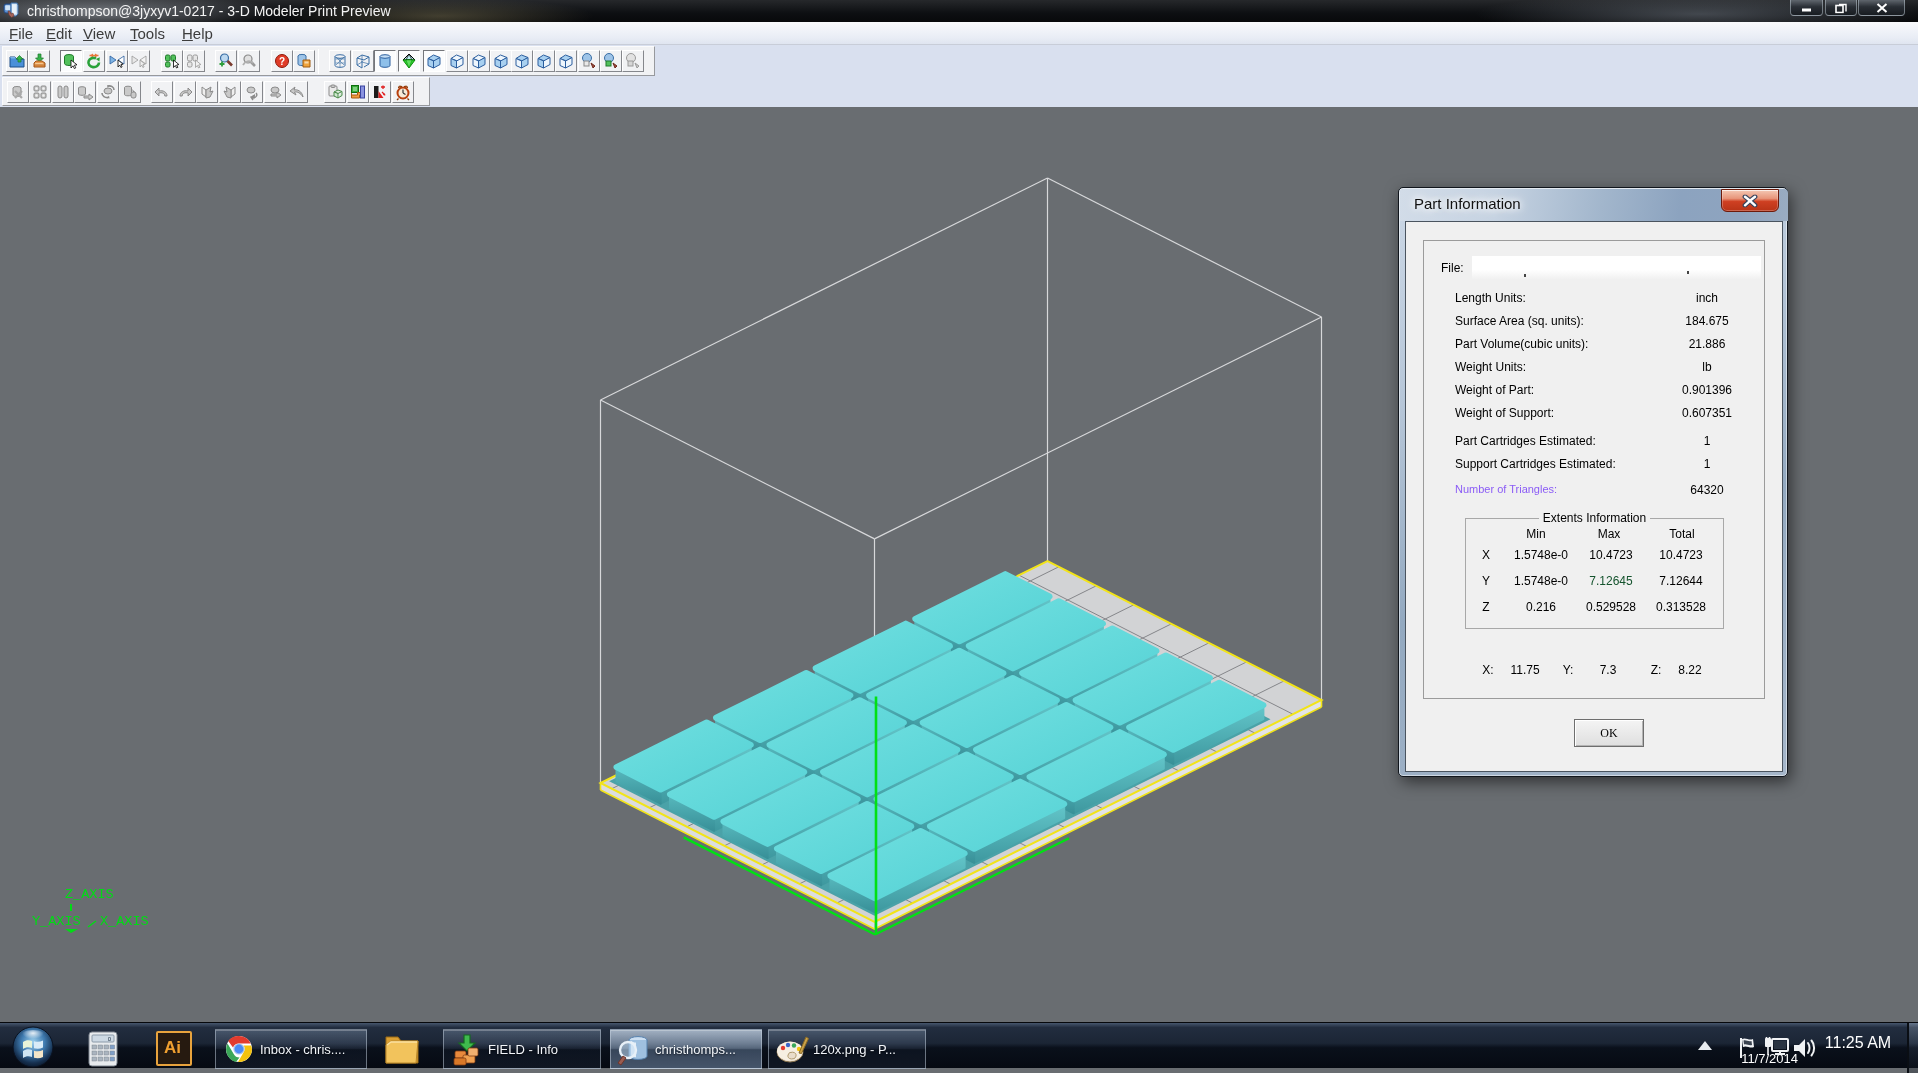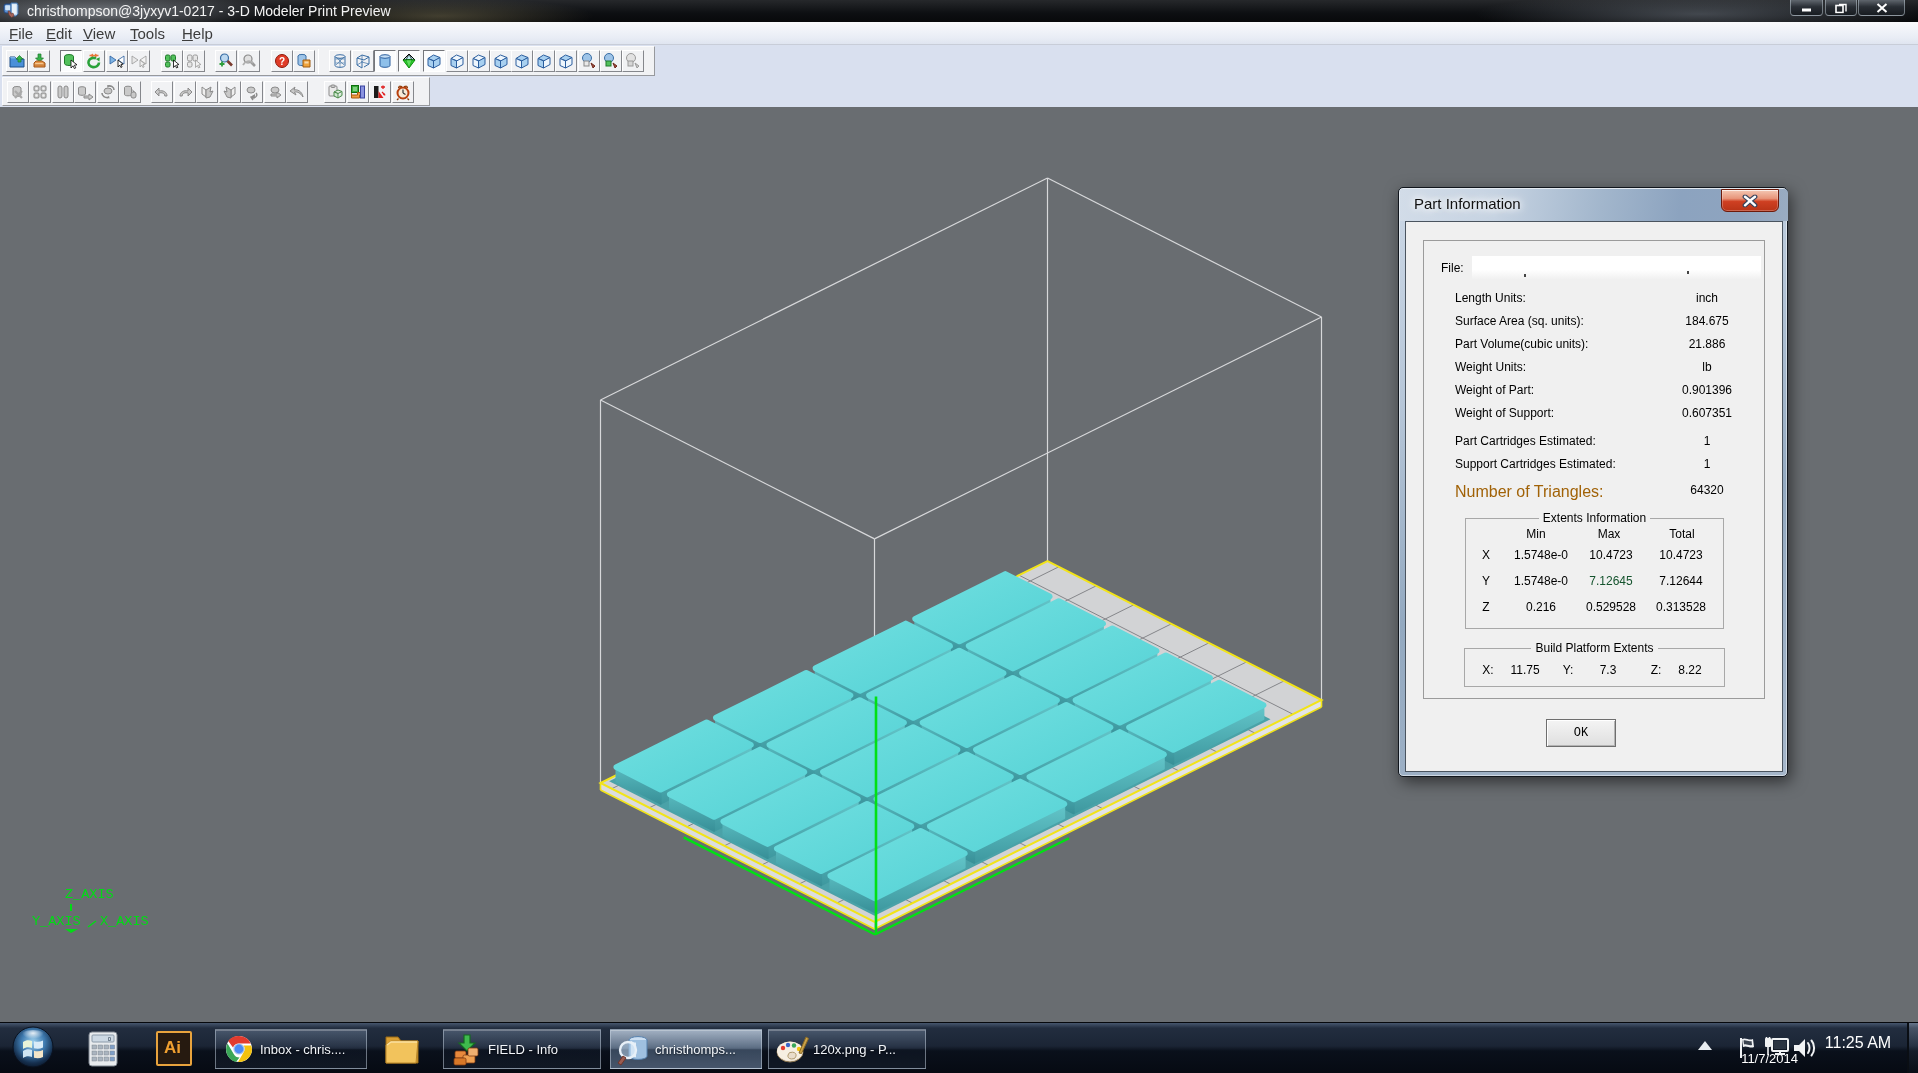"Number of Triangles:" div { color: #a16207 -> #8b5cf6; font-size: 16px -> 11px }
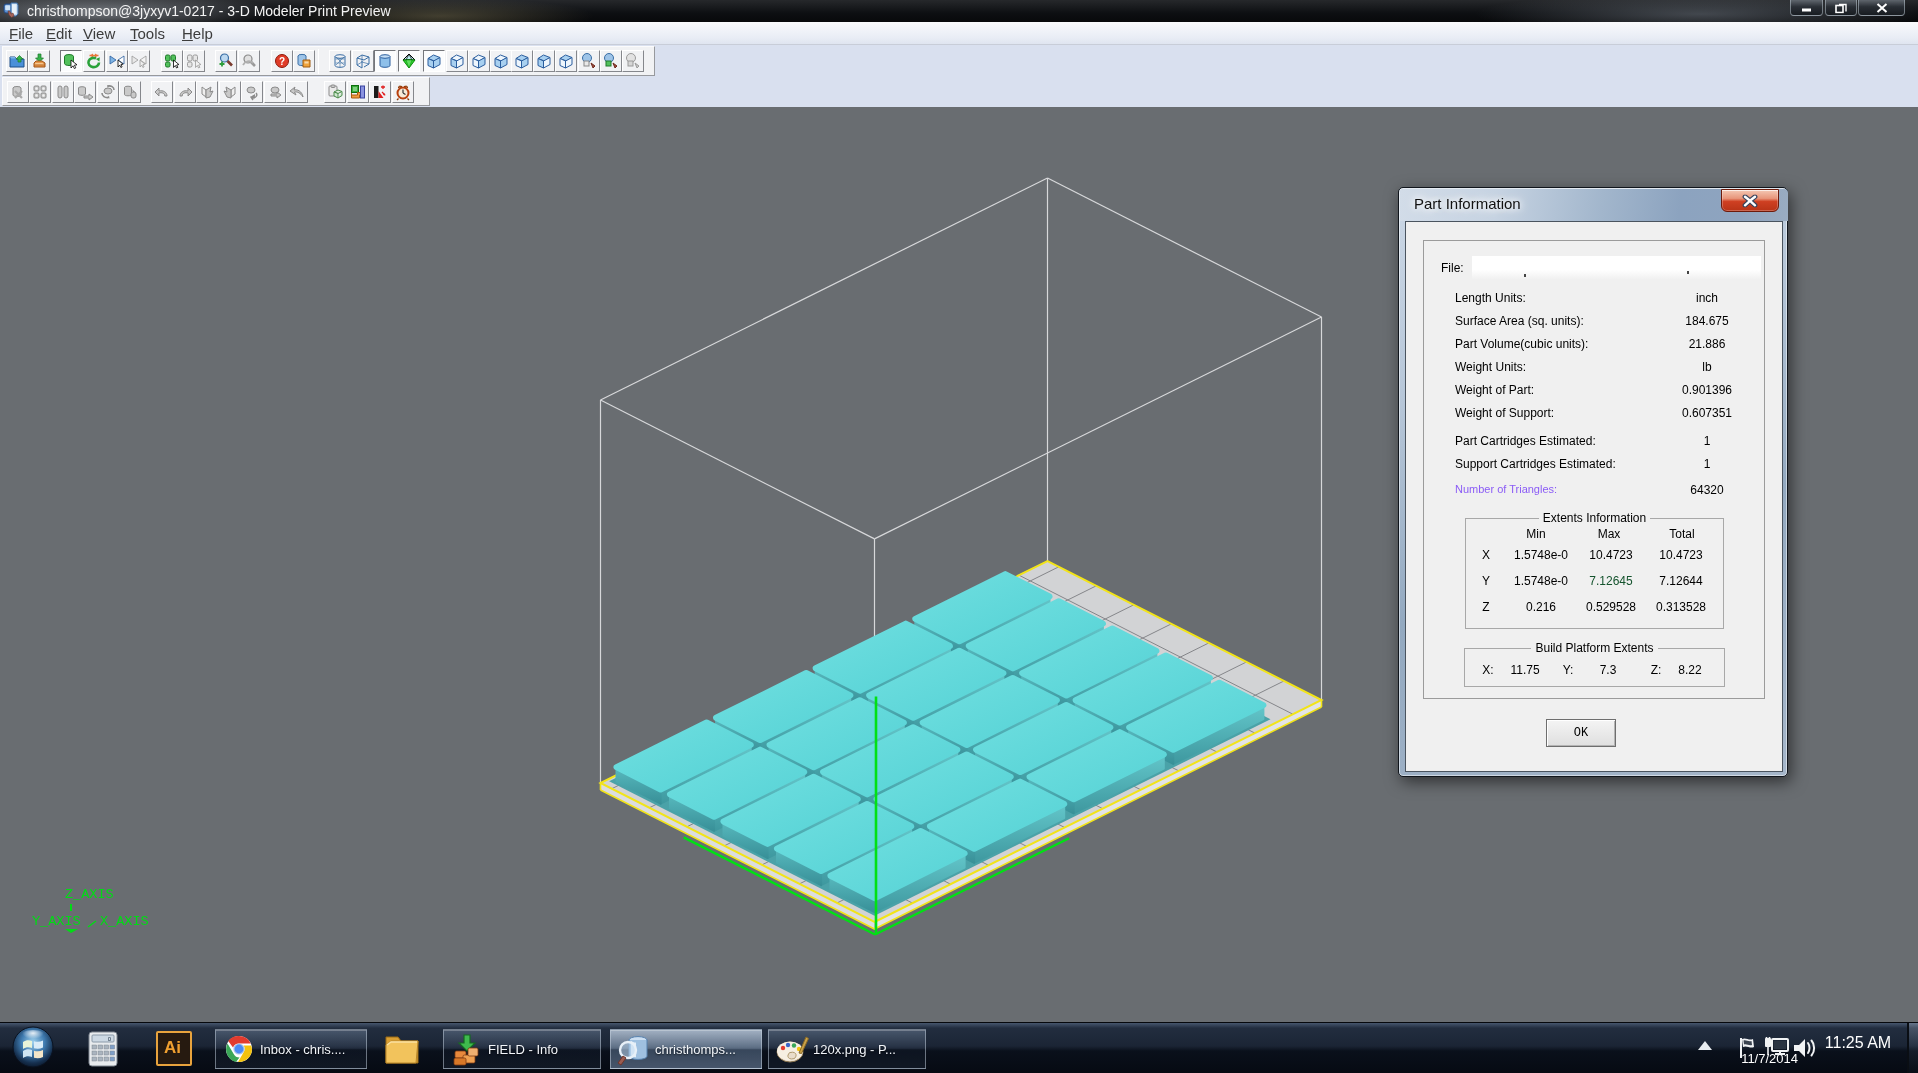"Build Platform Extents" fieldset.grp { html: <fieldset> <legend>Build Platform Extents</legend> </fieldset> -> none }
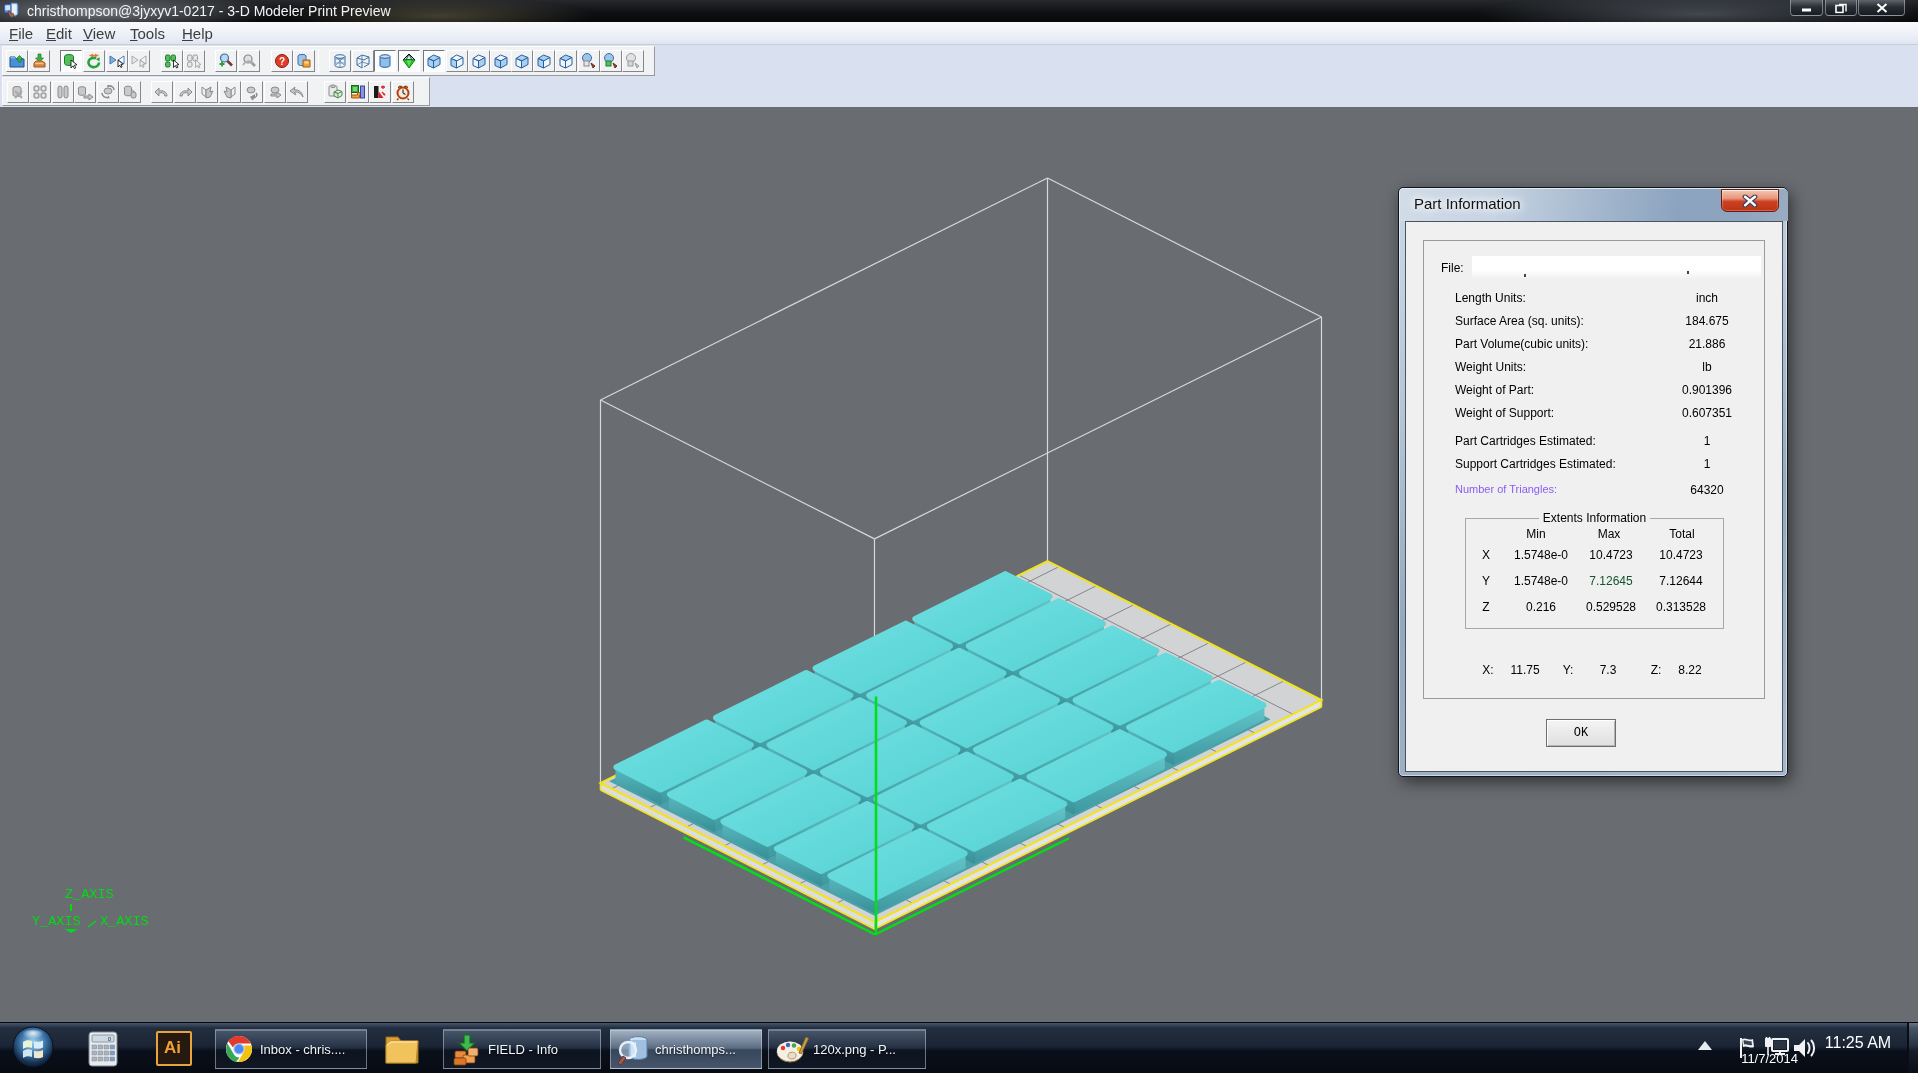"OK" #okbtn { font-family: Liberation Mono, monospace -> Liberation Serif, serif; left: 140px -> 168px }
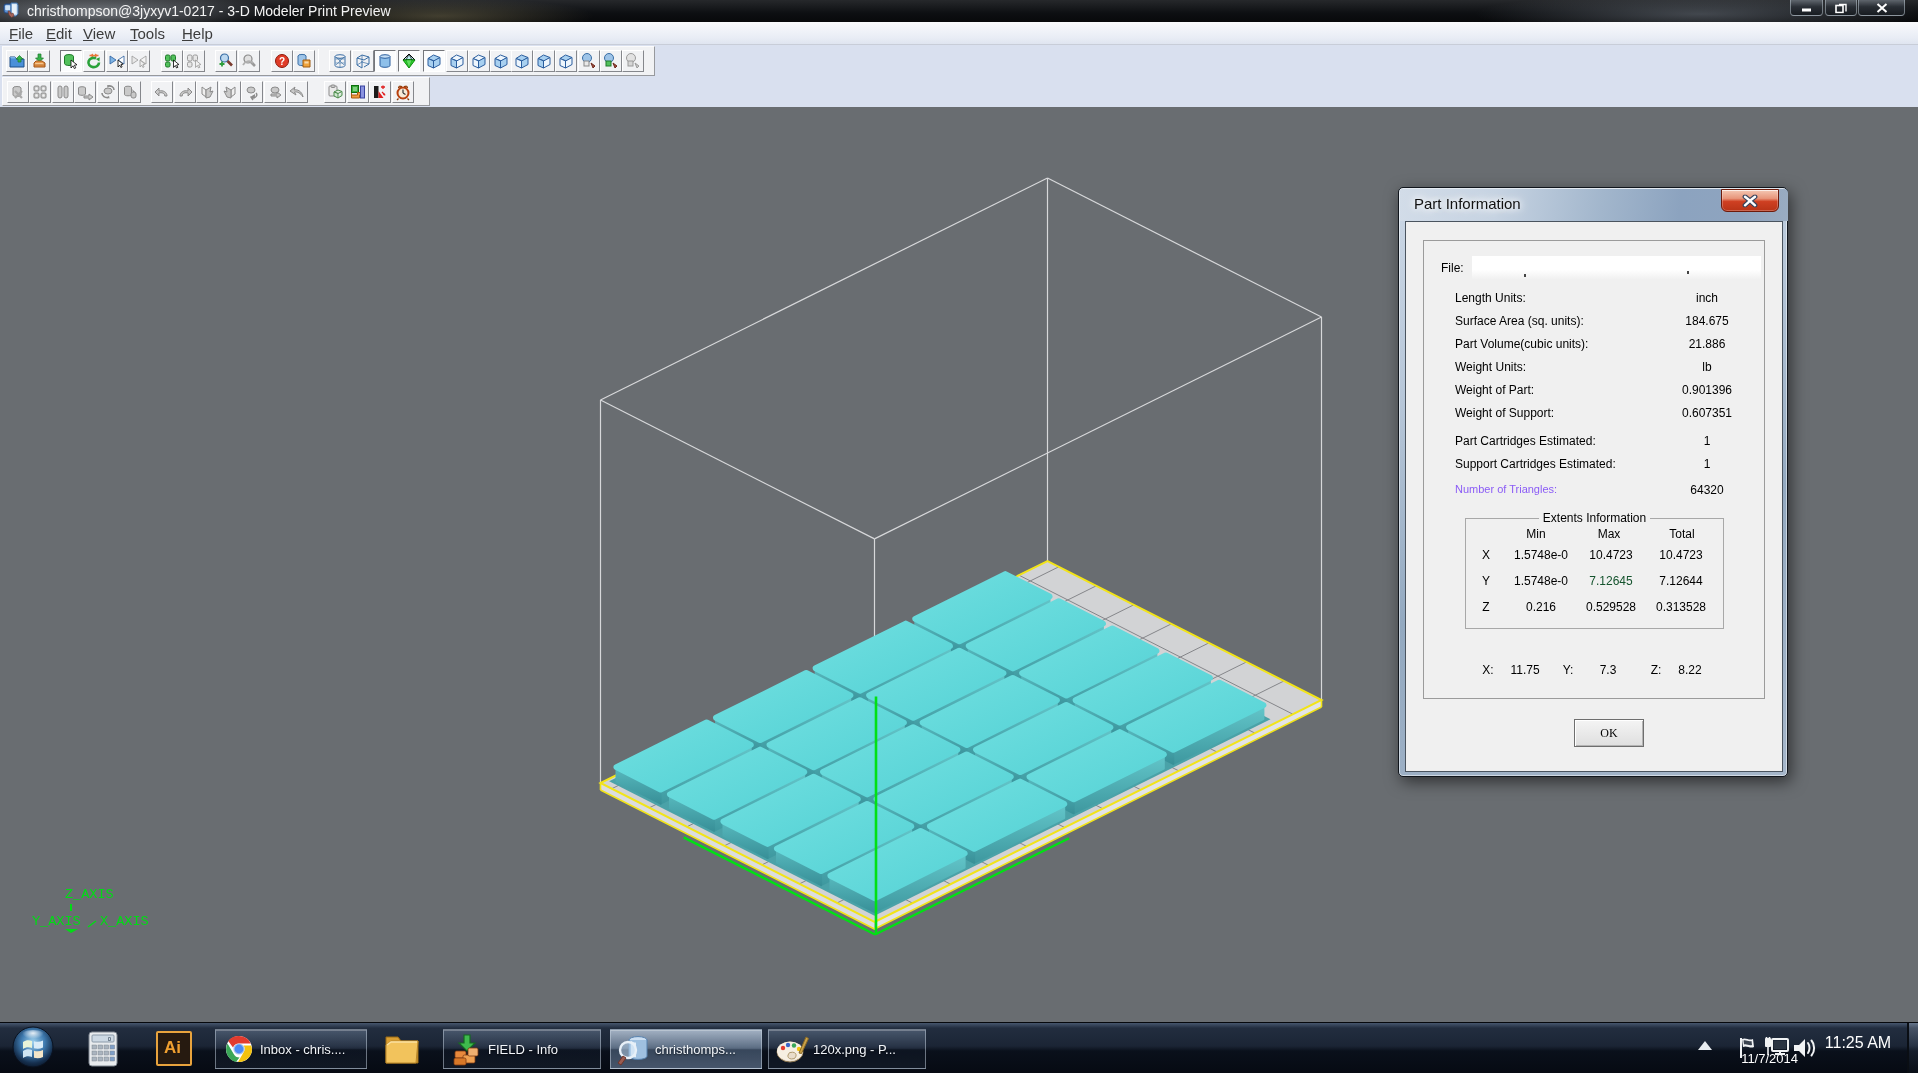"Ai" #task { height: 52px -> 46px }
